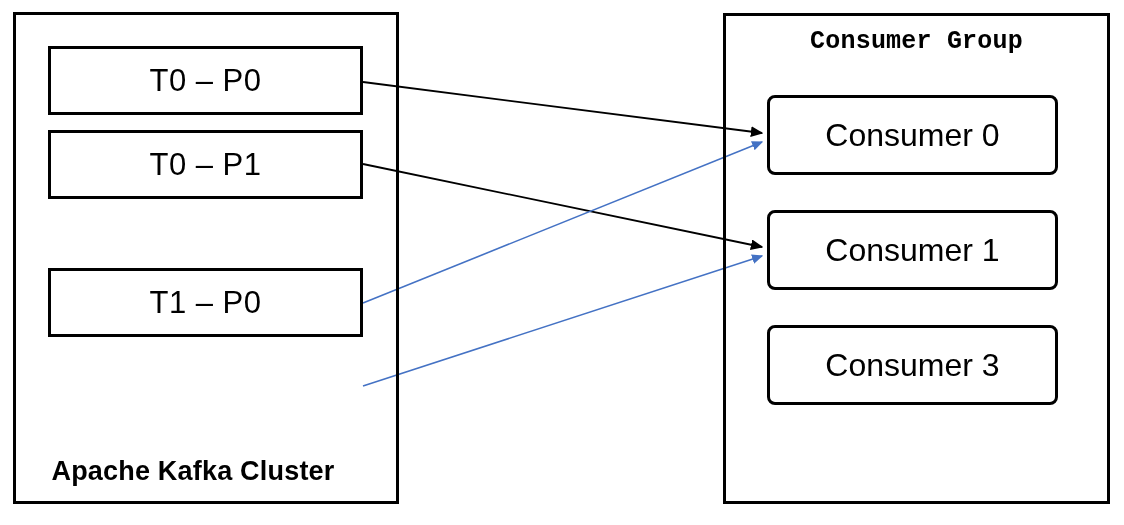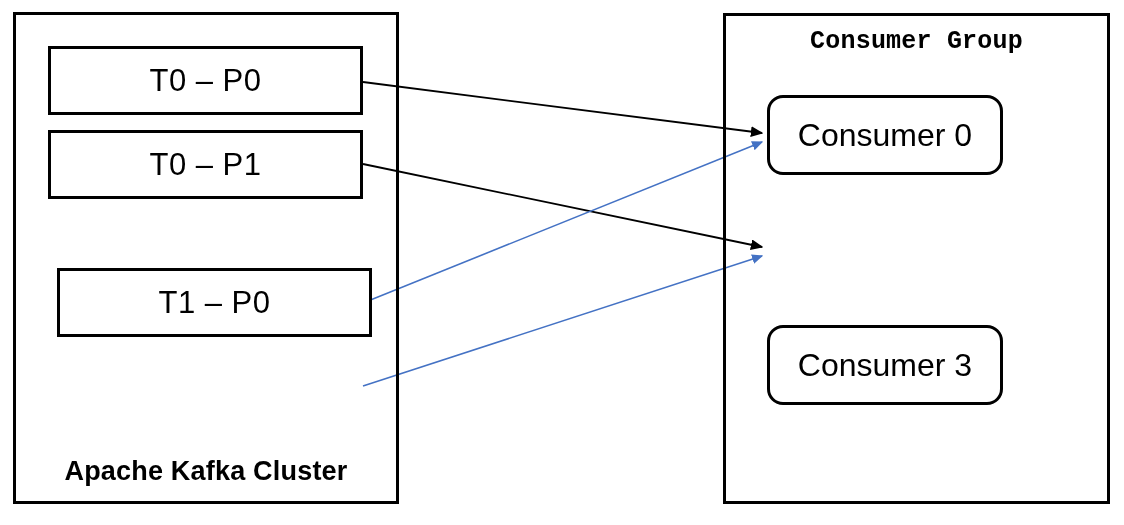"Consumer 0" .consumer-box { border-radius: 16px -> 8px; width: 236px -> 291px }
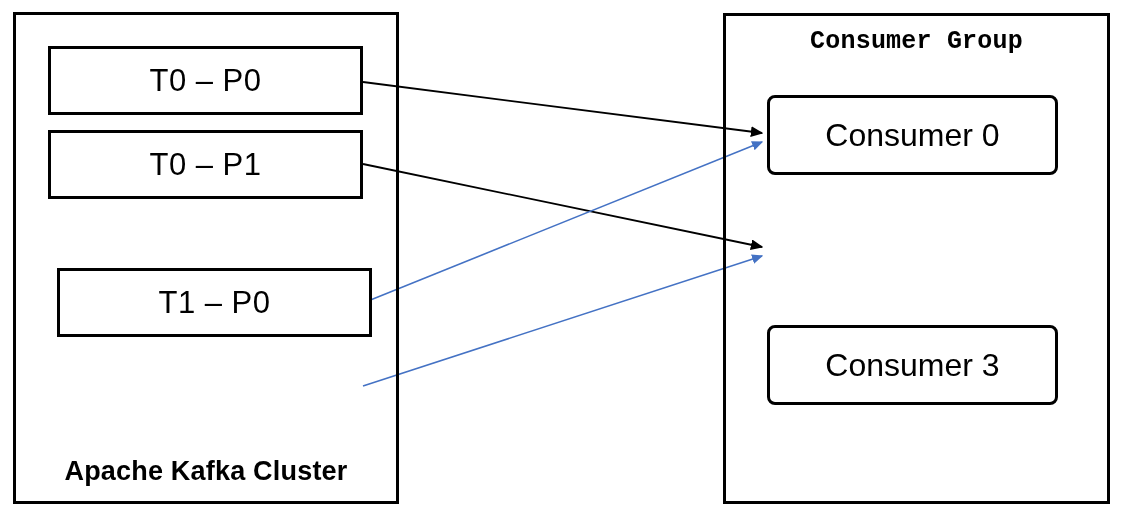"Consumer 1" div.consumer-box { html: none -> <div> <span>Consumer 1</span> </div> }
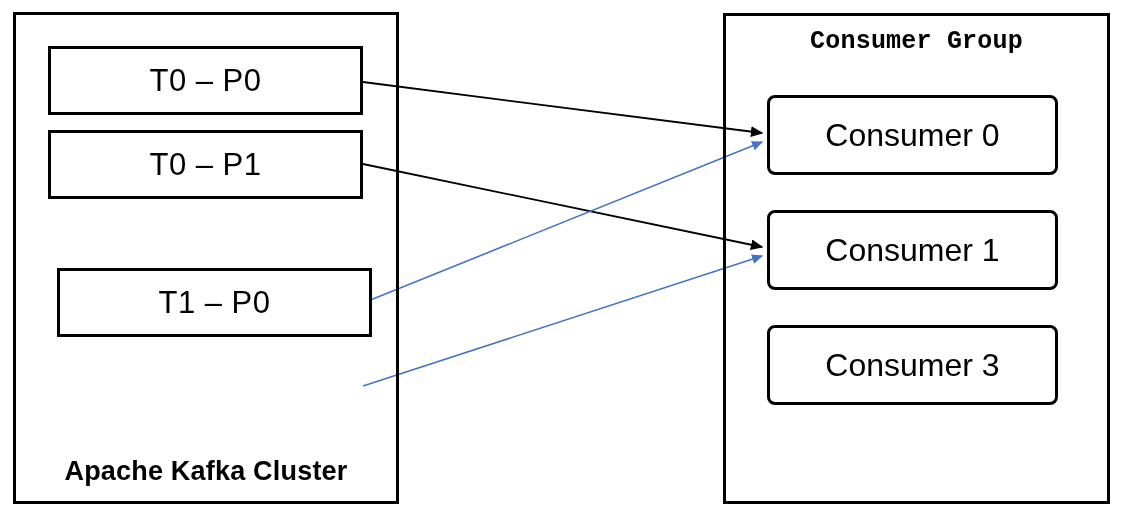"T1 – P0" #partition-2 { margin-left: 9px -> none }
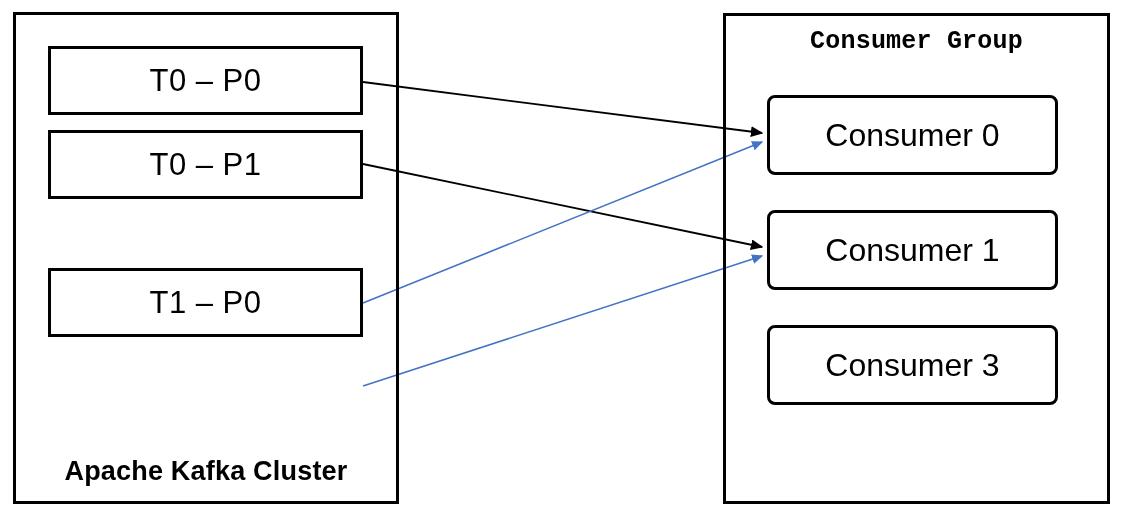"Apache Kafka Cluster" #cluster-caption { left: 13px -> 0 }
